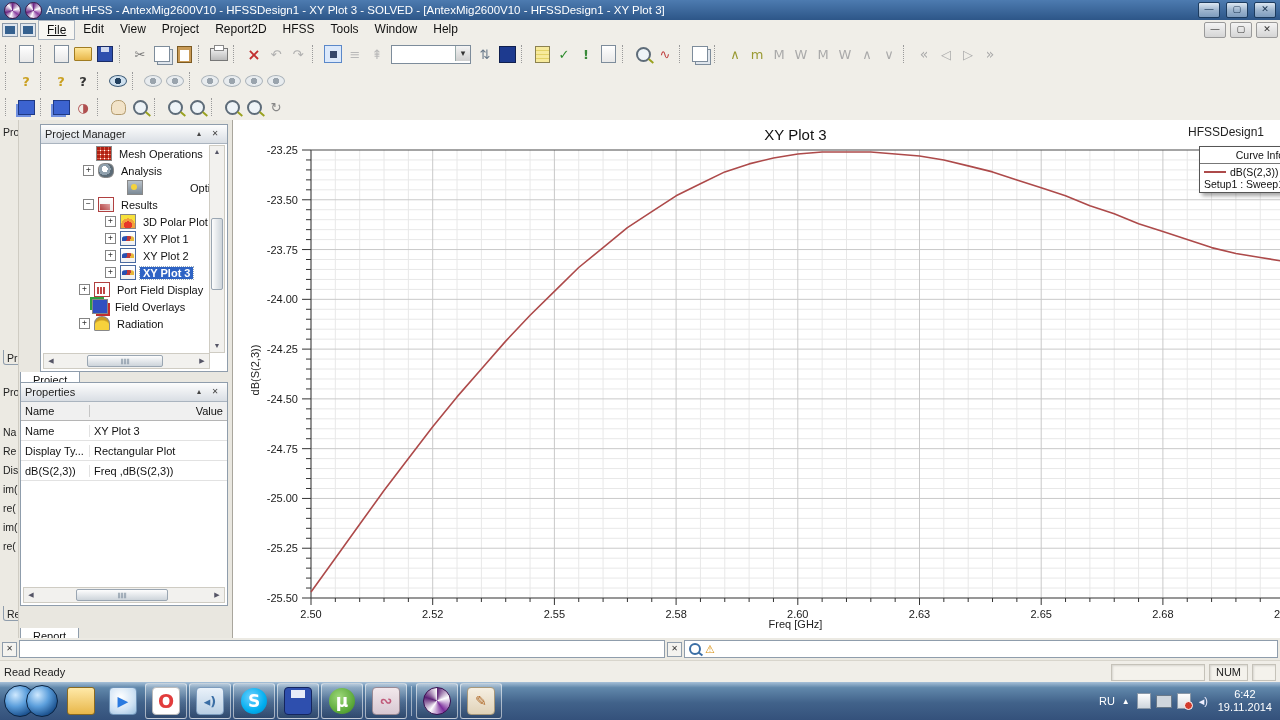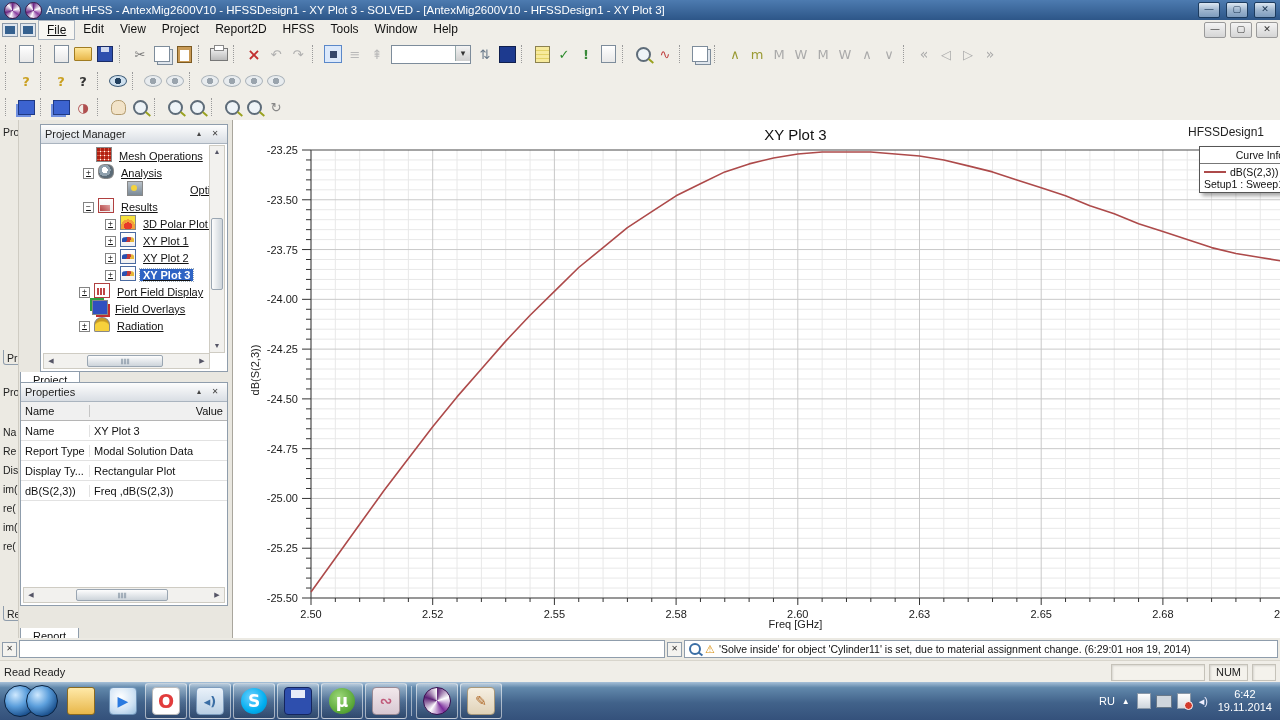"Mesh Operations" .trow { align-items: flex-end -> center; text-decoration: underline -> none }
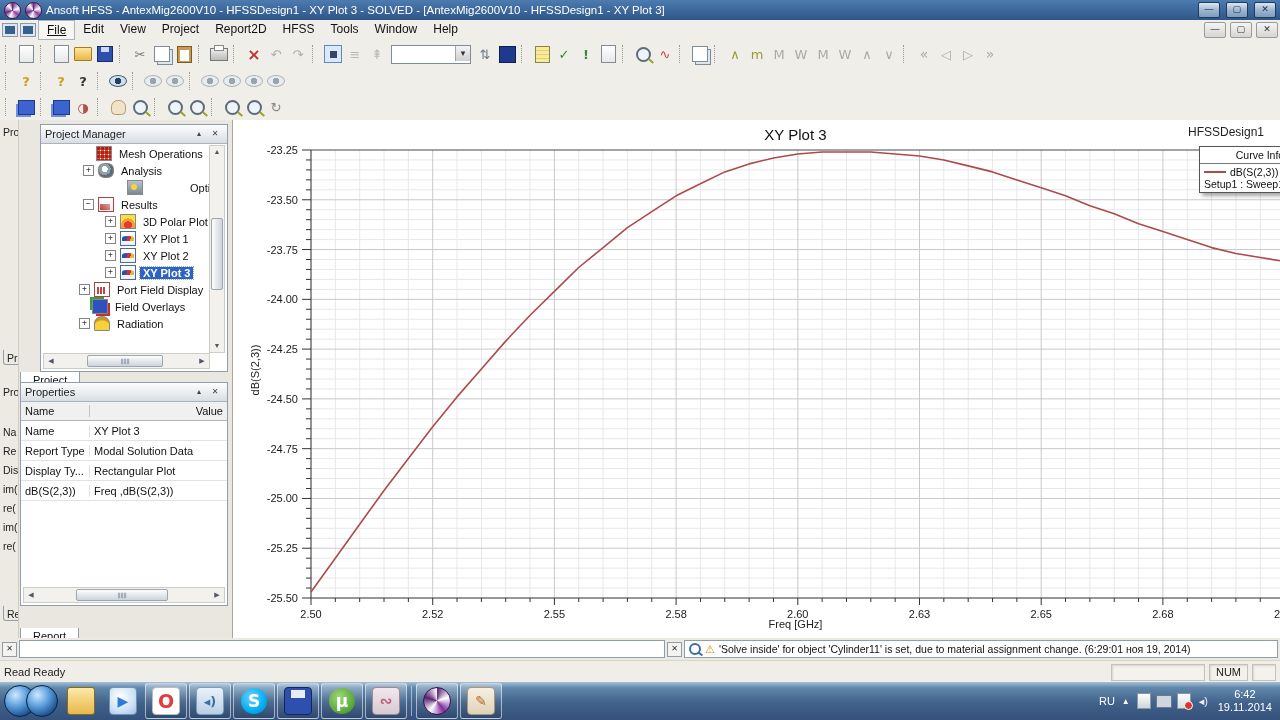"Report Type" div.prow { html: <div> <span>Report Type</span> <span>Modal Solution Data</span> </div> -> none }
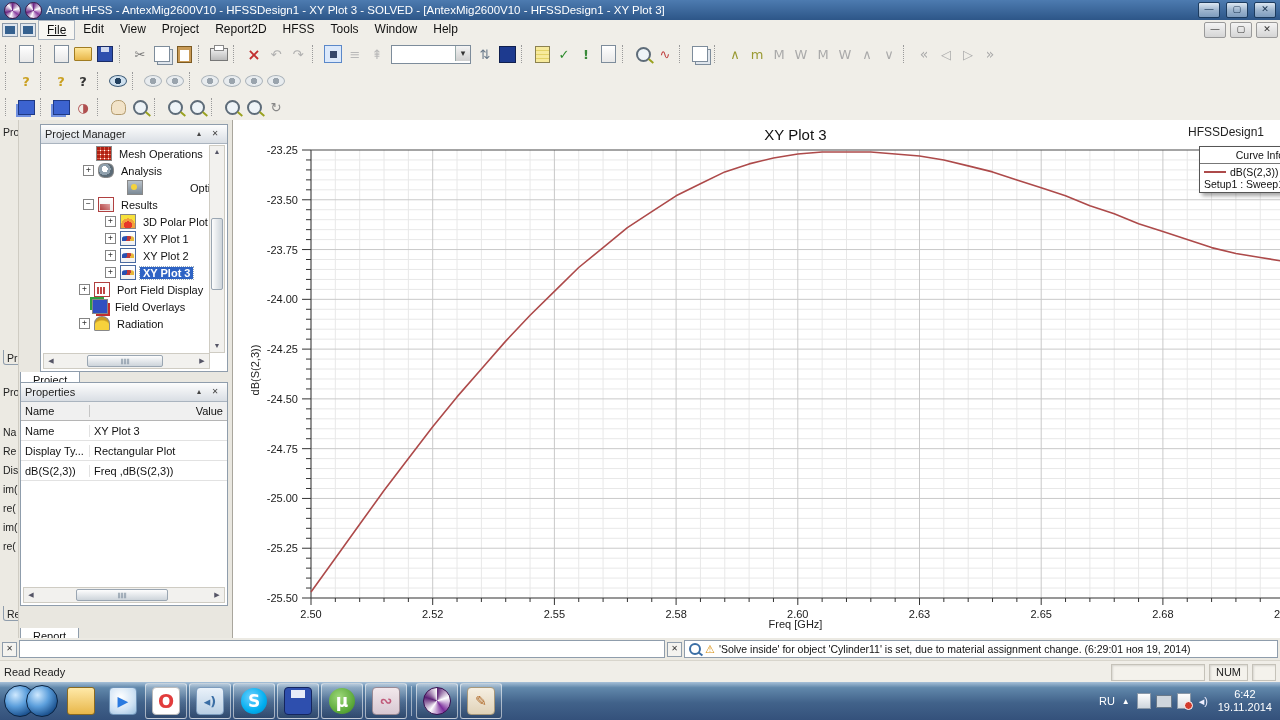"'Solve inside' for object 'Cylinder11'" span { html: <span>'Solve inside' for object 'Cylinder11' is set, due to material assignment change. (6:29:01 ноя 19, 2014)</span> -> none }
